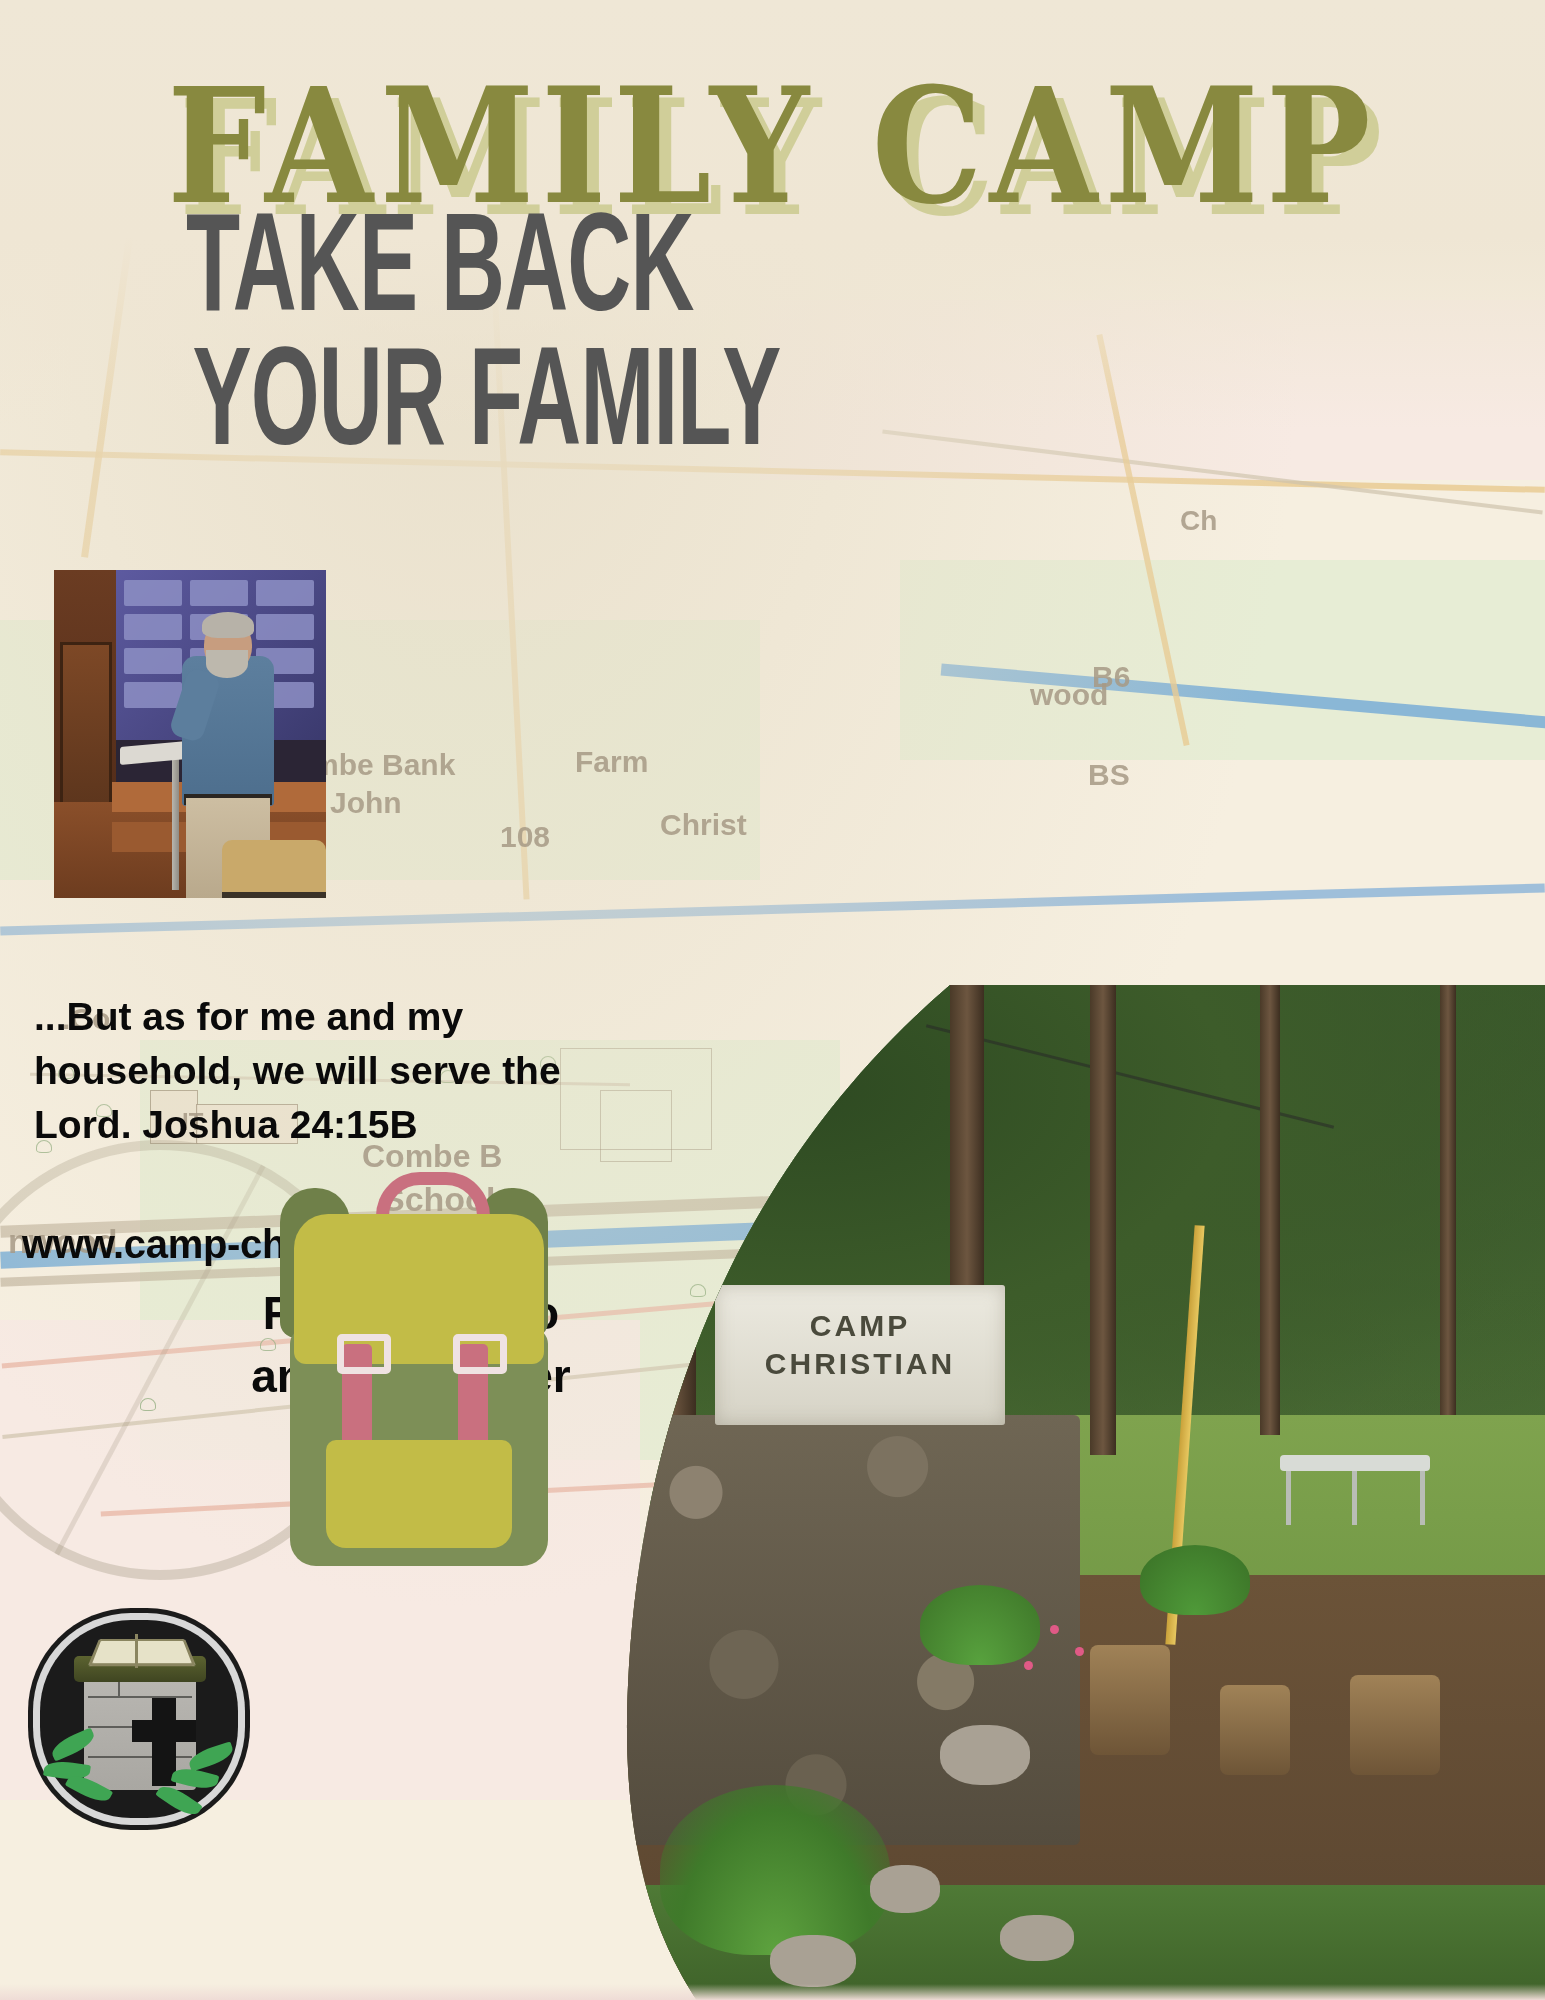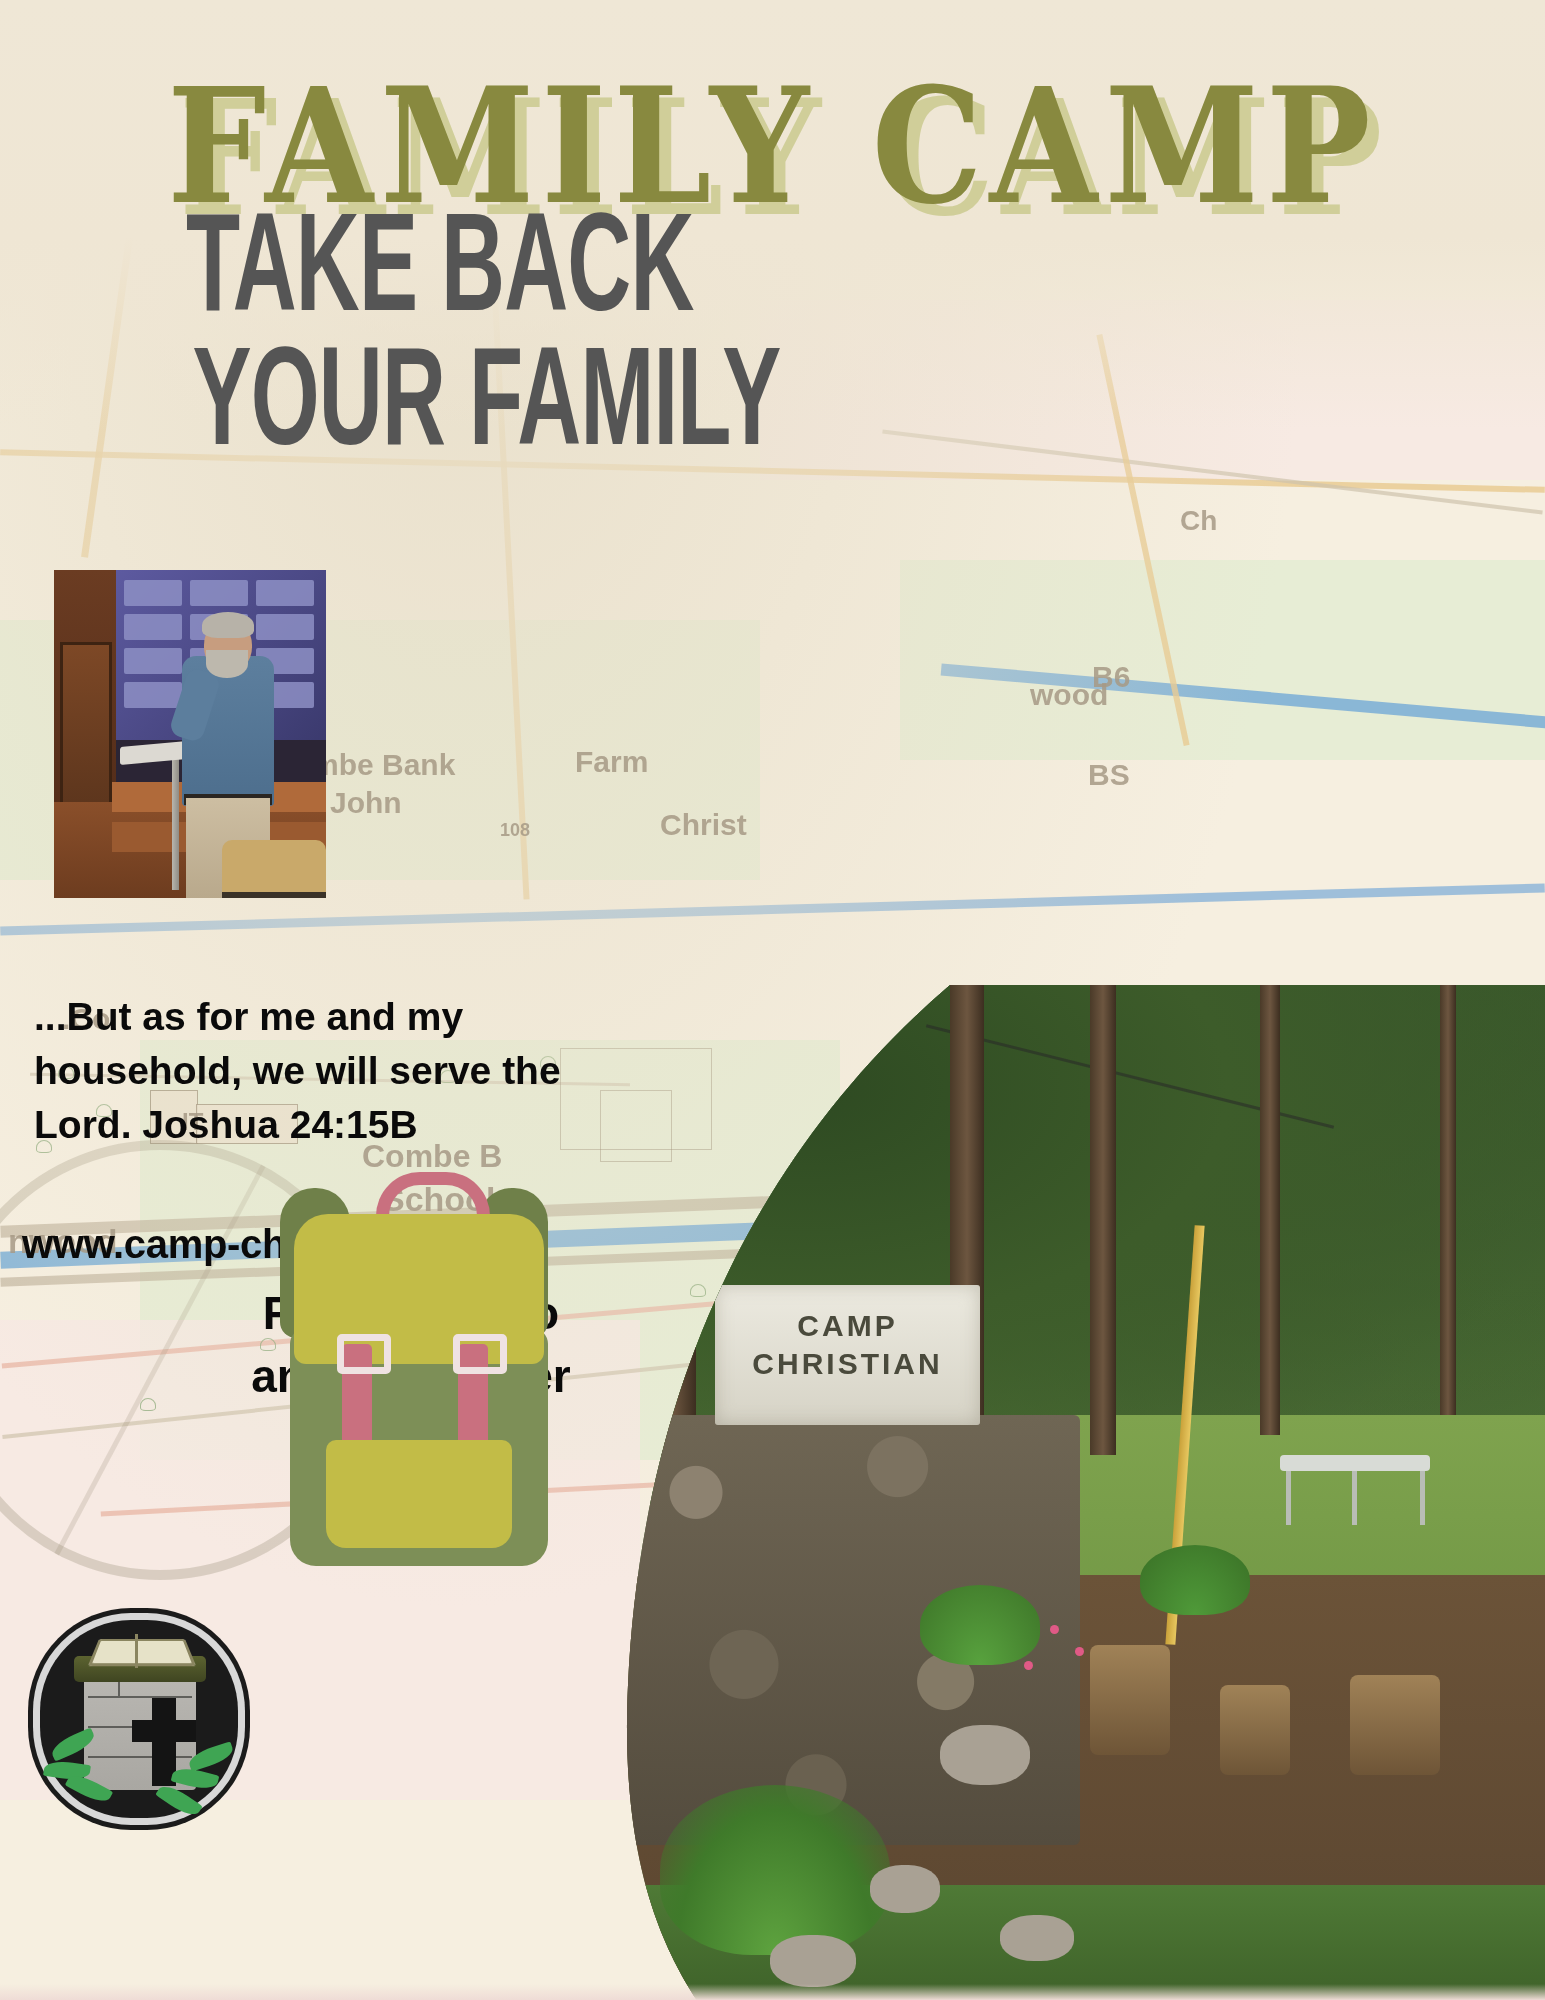"108" div.map-label { font-size: 18px -> 30px }
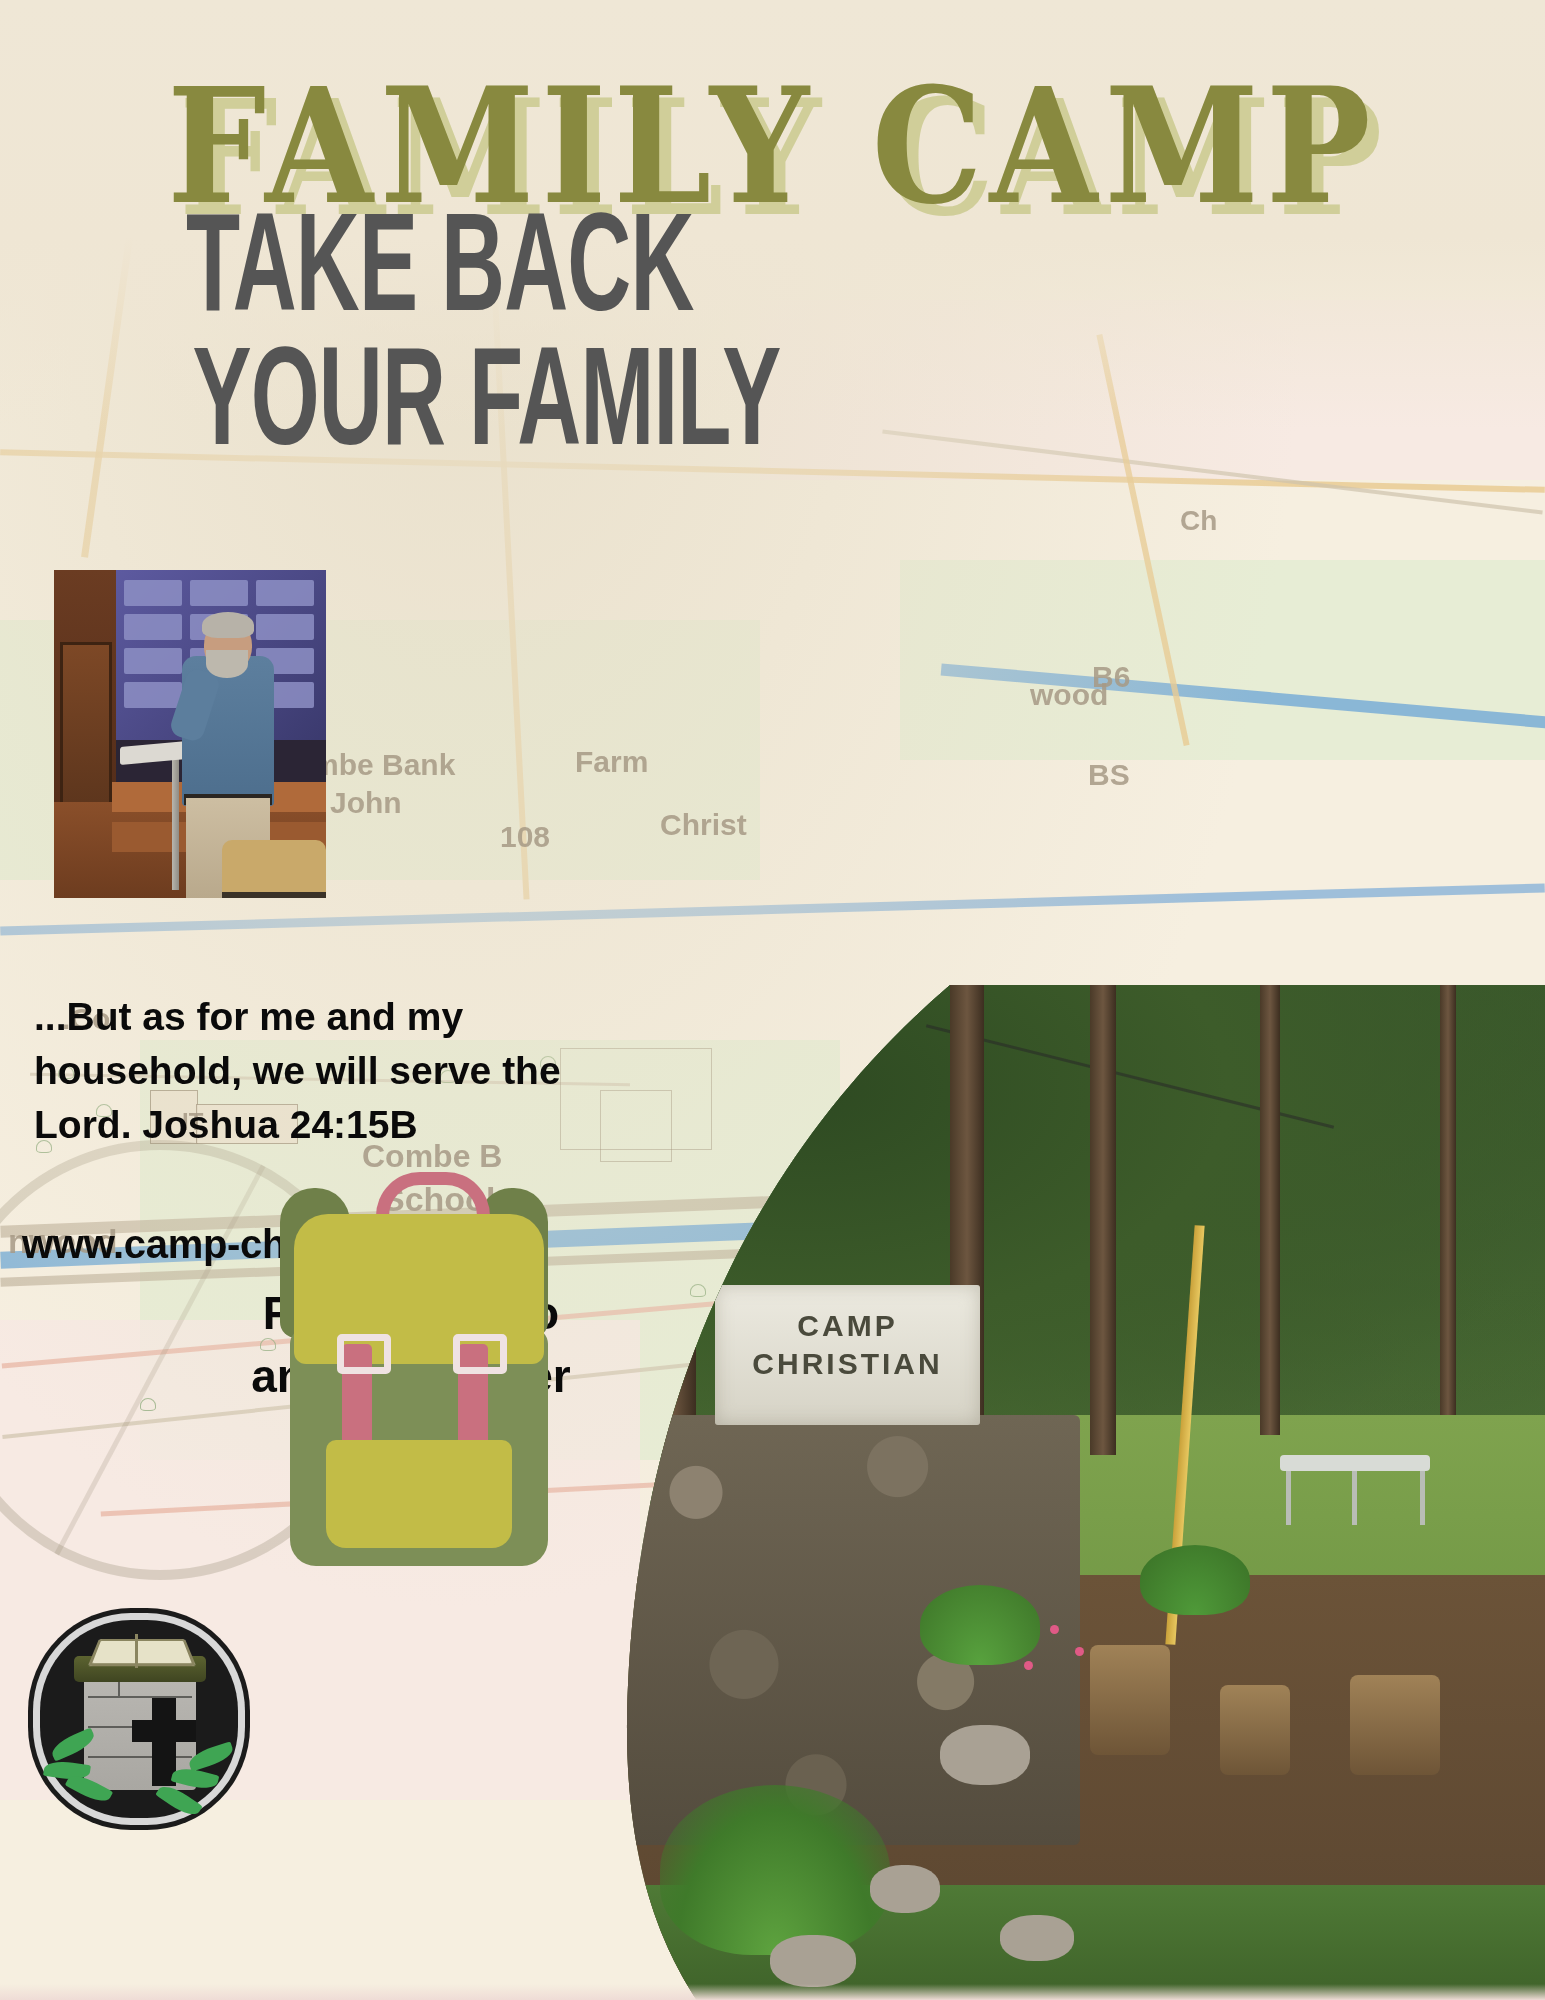"CAMP" .cp-plaque { width: 265px -> 290px }
